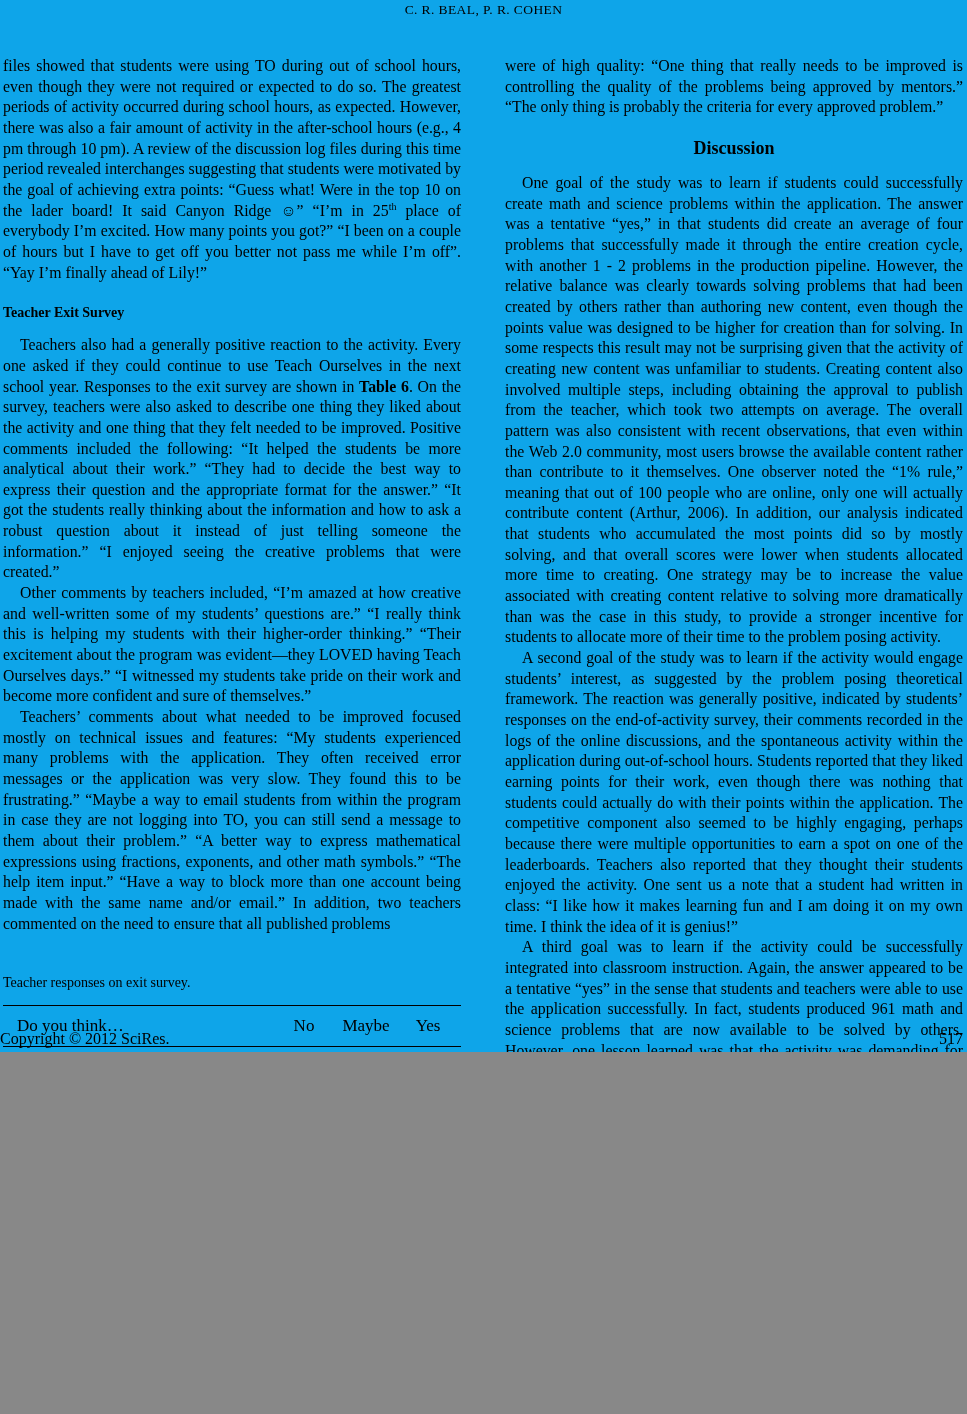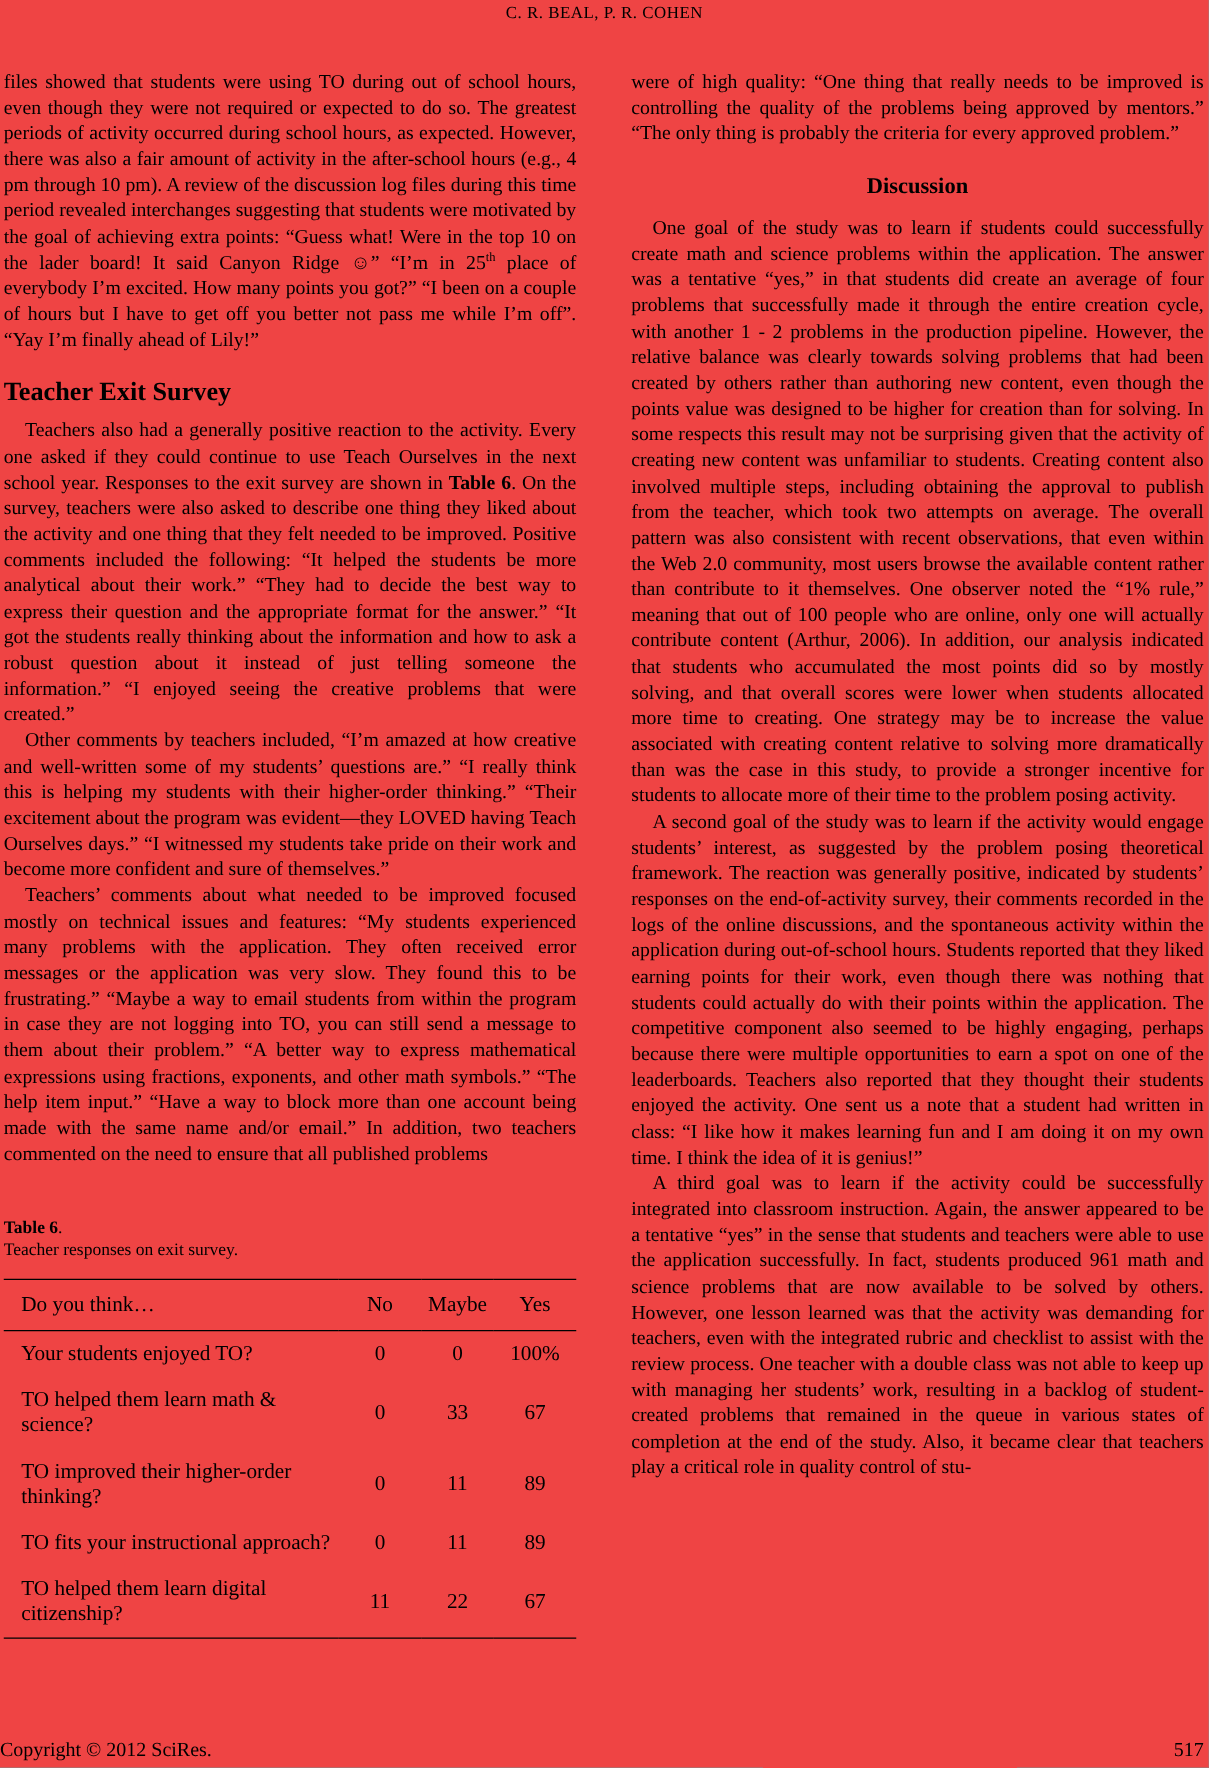"C. R. BEAL, P. R." .page { background: #ef4444 -> #0ea5e9; height: 1414px -> 1052px }
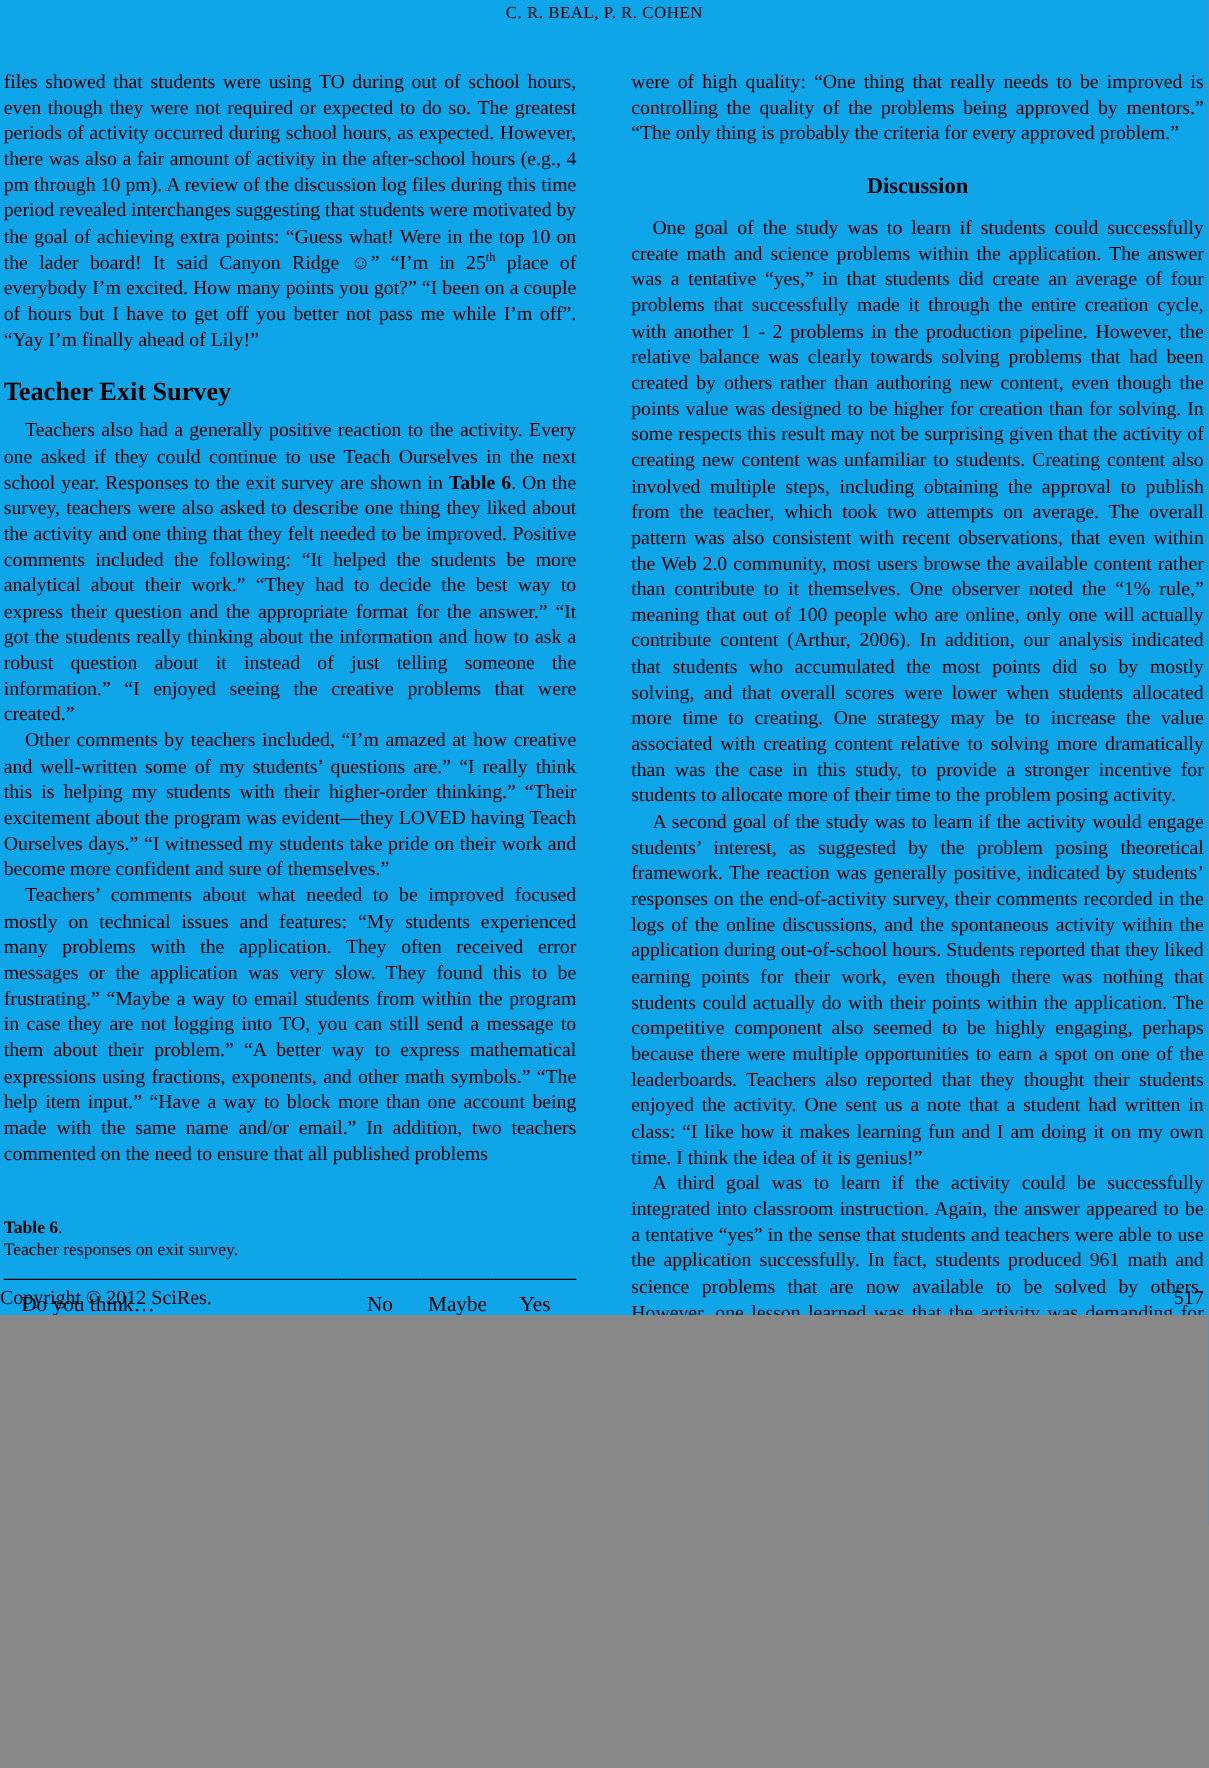"Teacher Exit Survey" .heading-left { font-size: 21px -> 14px }
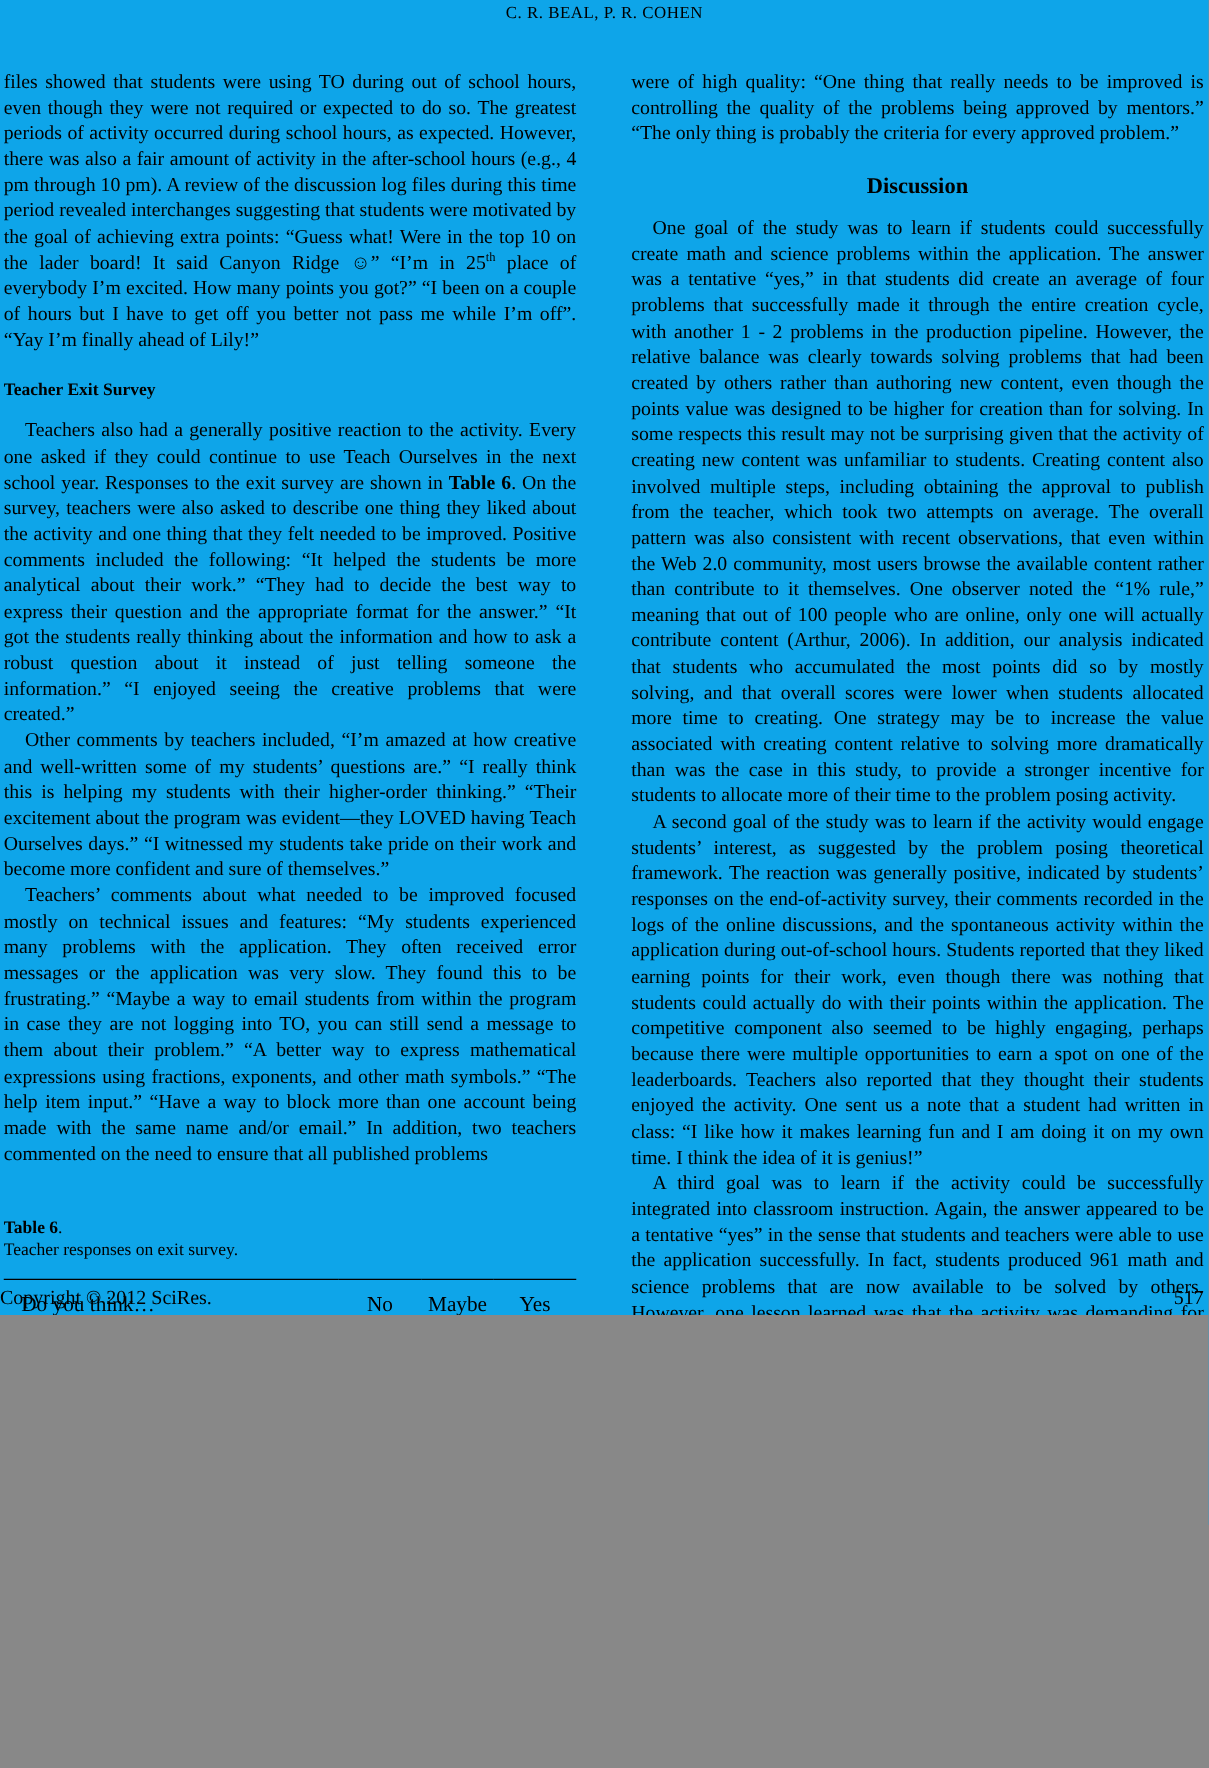"Table 6." p.tcap { html: <p><b>Table 6</b><span>.</span></p> -> none }
